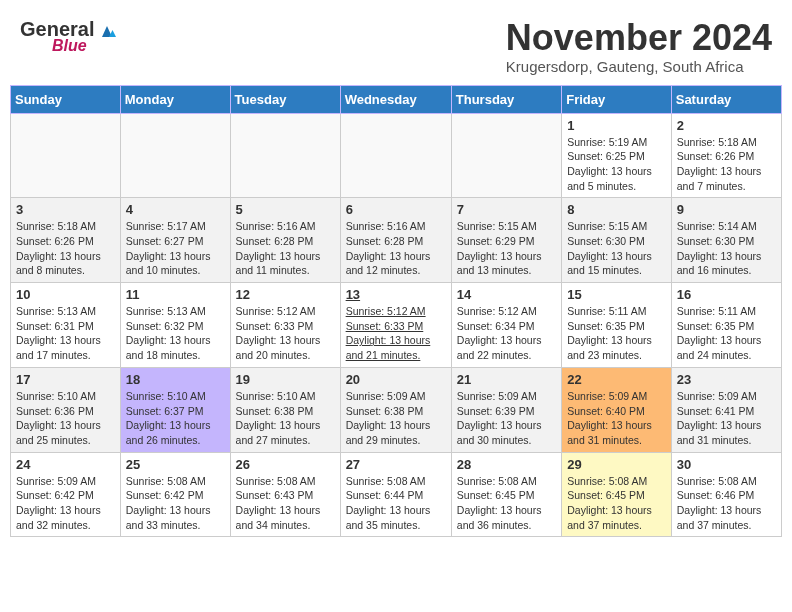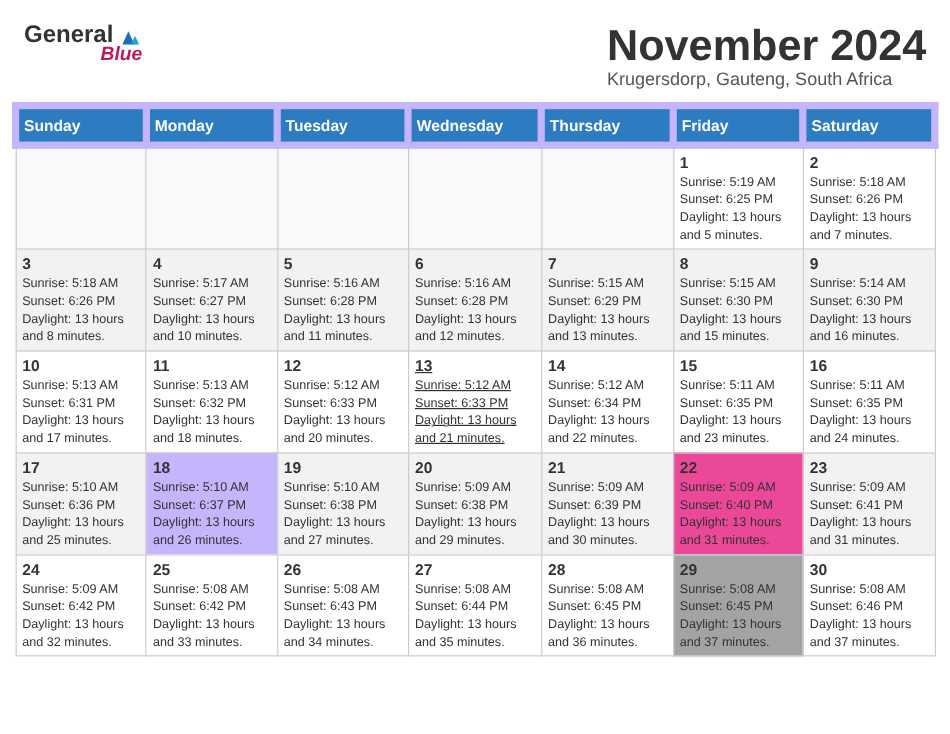"General" .logo { align-items: flex-end -> center }
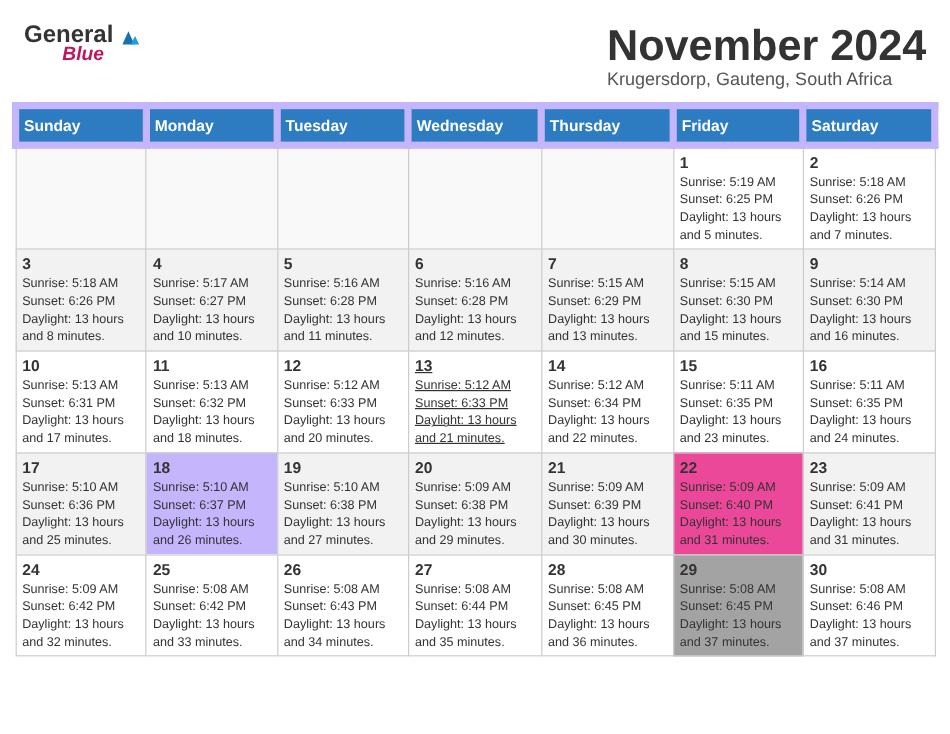"Sunday" .calendar th { border: 6px solid #c4b5fd -> 1px solid #c4b5fd }
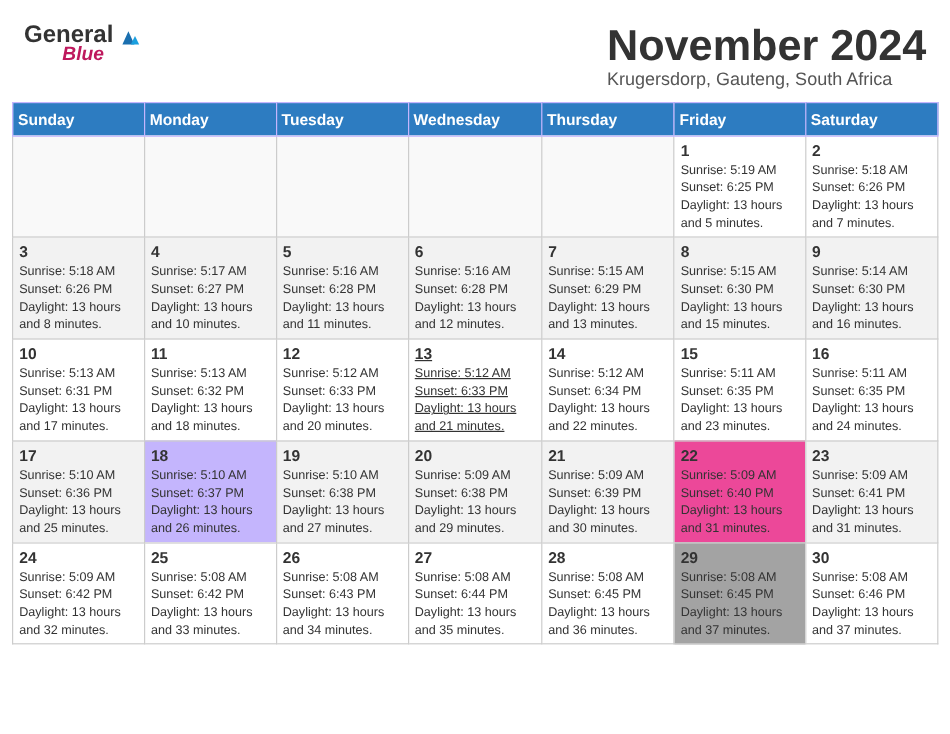"22" td { background: #ec4899 -> #fdba74 }
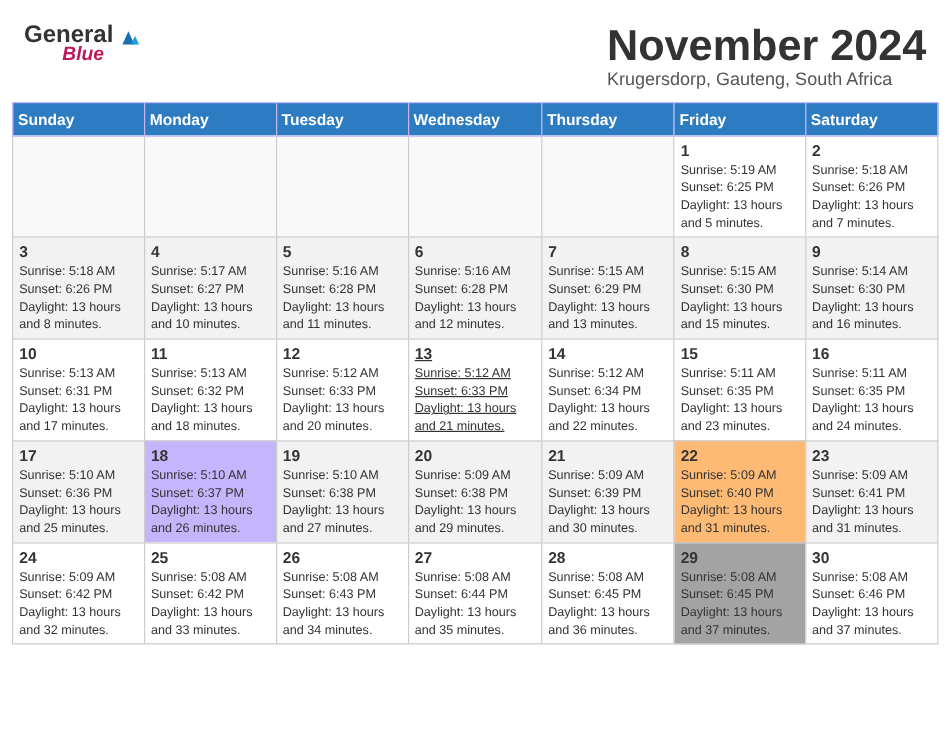"29" td { background: #a3a3a3 -> #fef9c3 }
